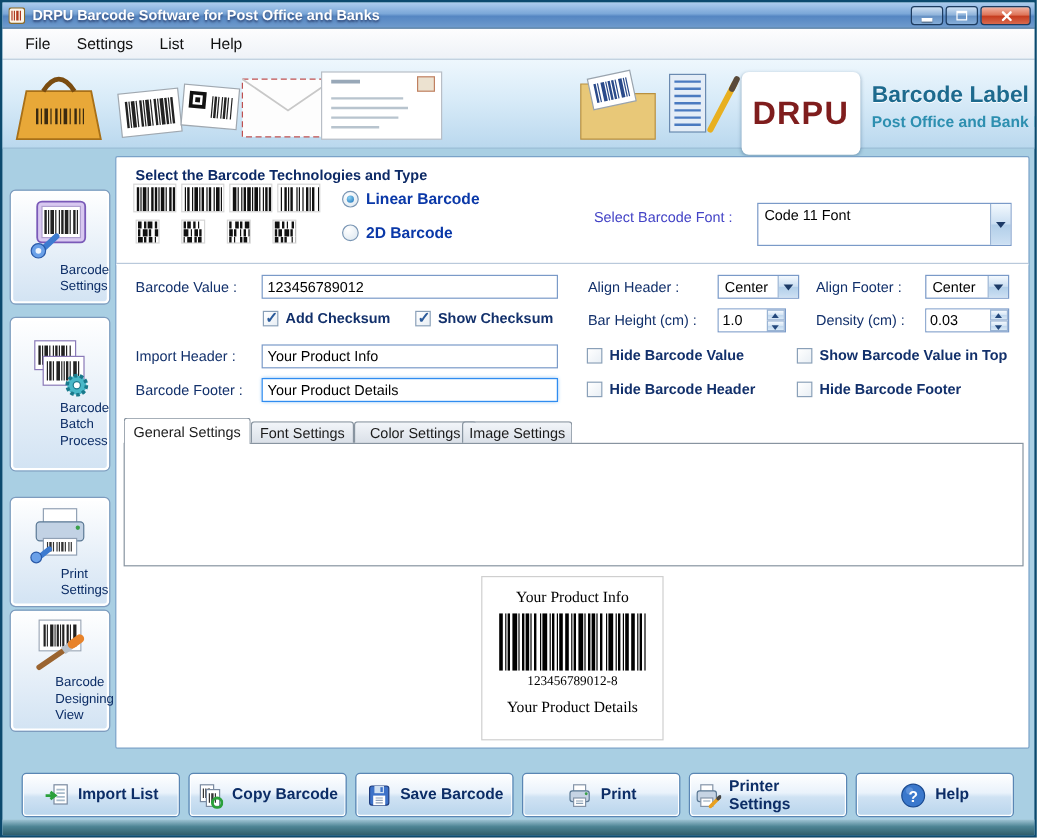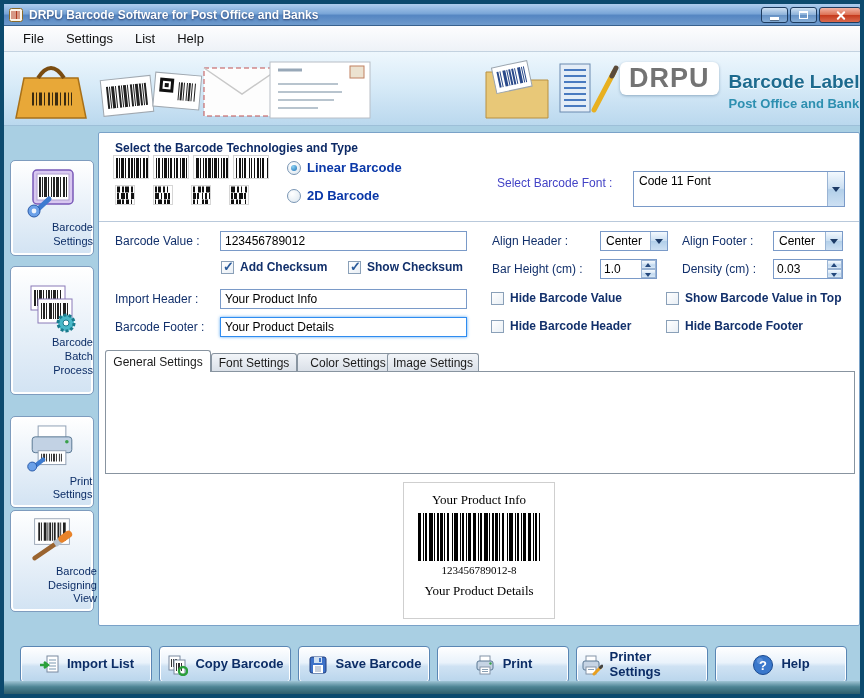"DRPU Barcode Software for Post" .window { border: 4px solid #0c4a6e -> 2px solid #0c4a6e }
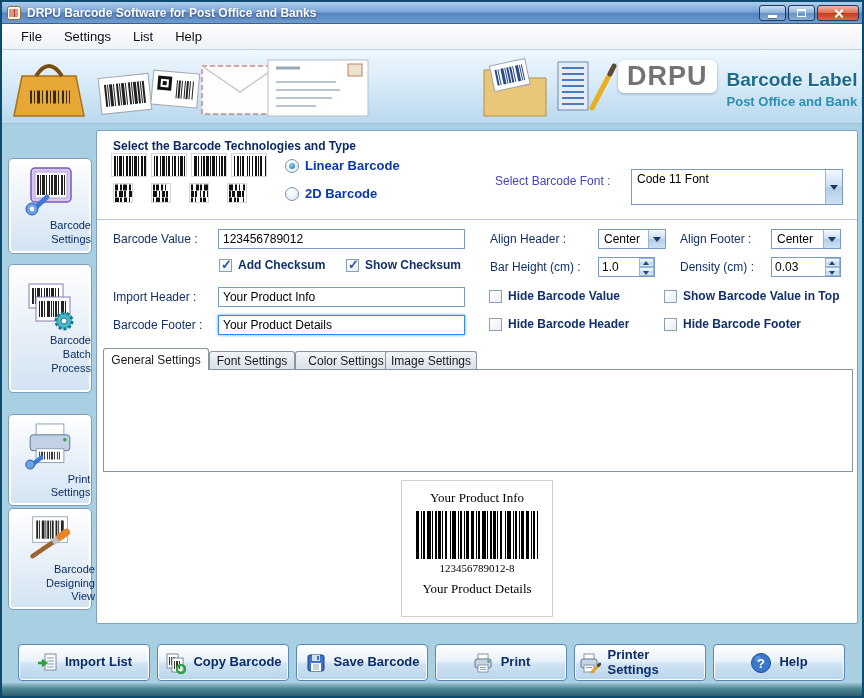"DRPU" .logo-box { color: #737373 -> #7f1d1d; padding: 1px 9px -> 19px 9px }
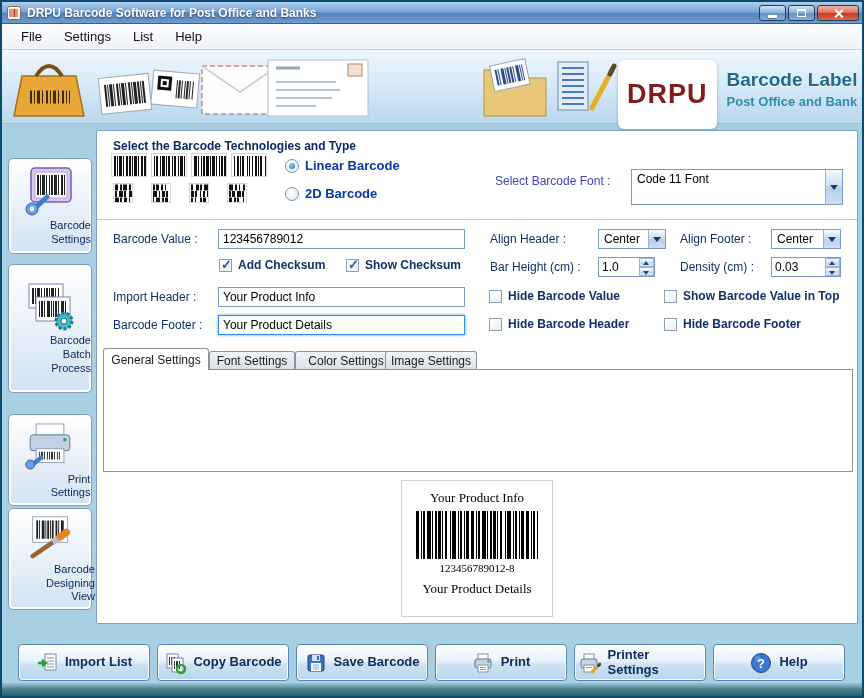"Barcode Settings" .side-btn .lbl { text-align: right -> left }
